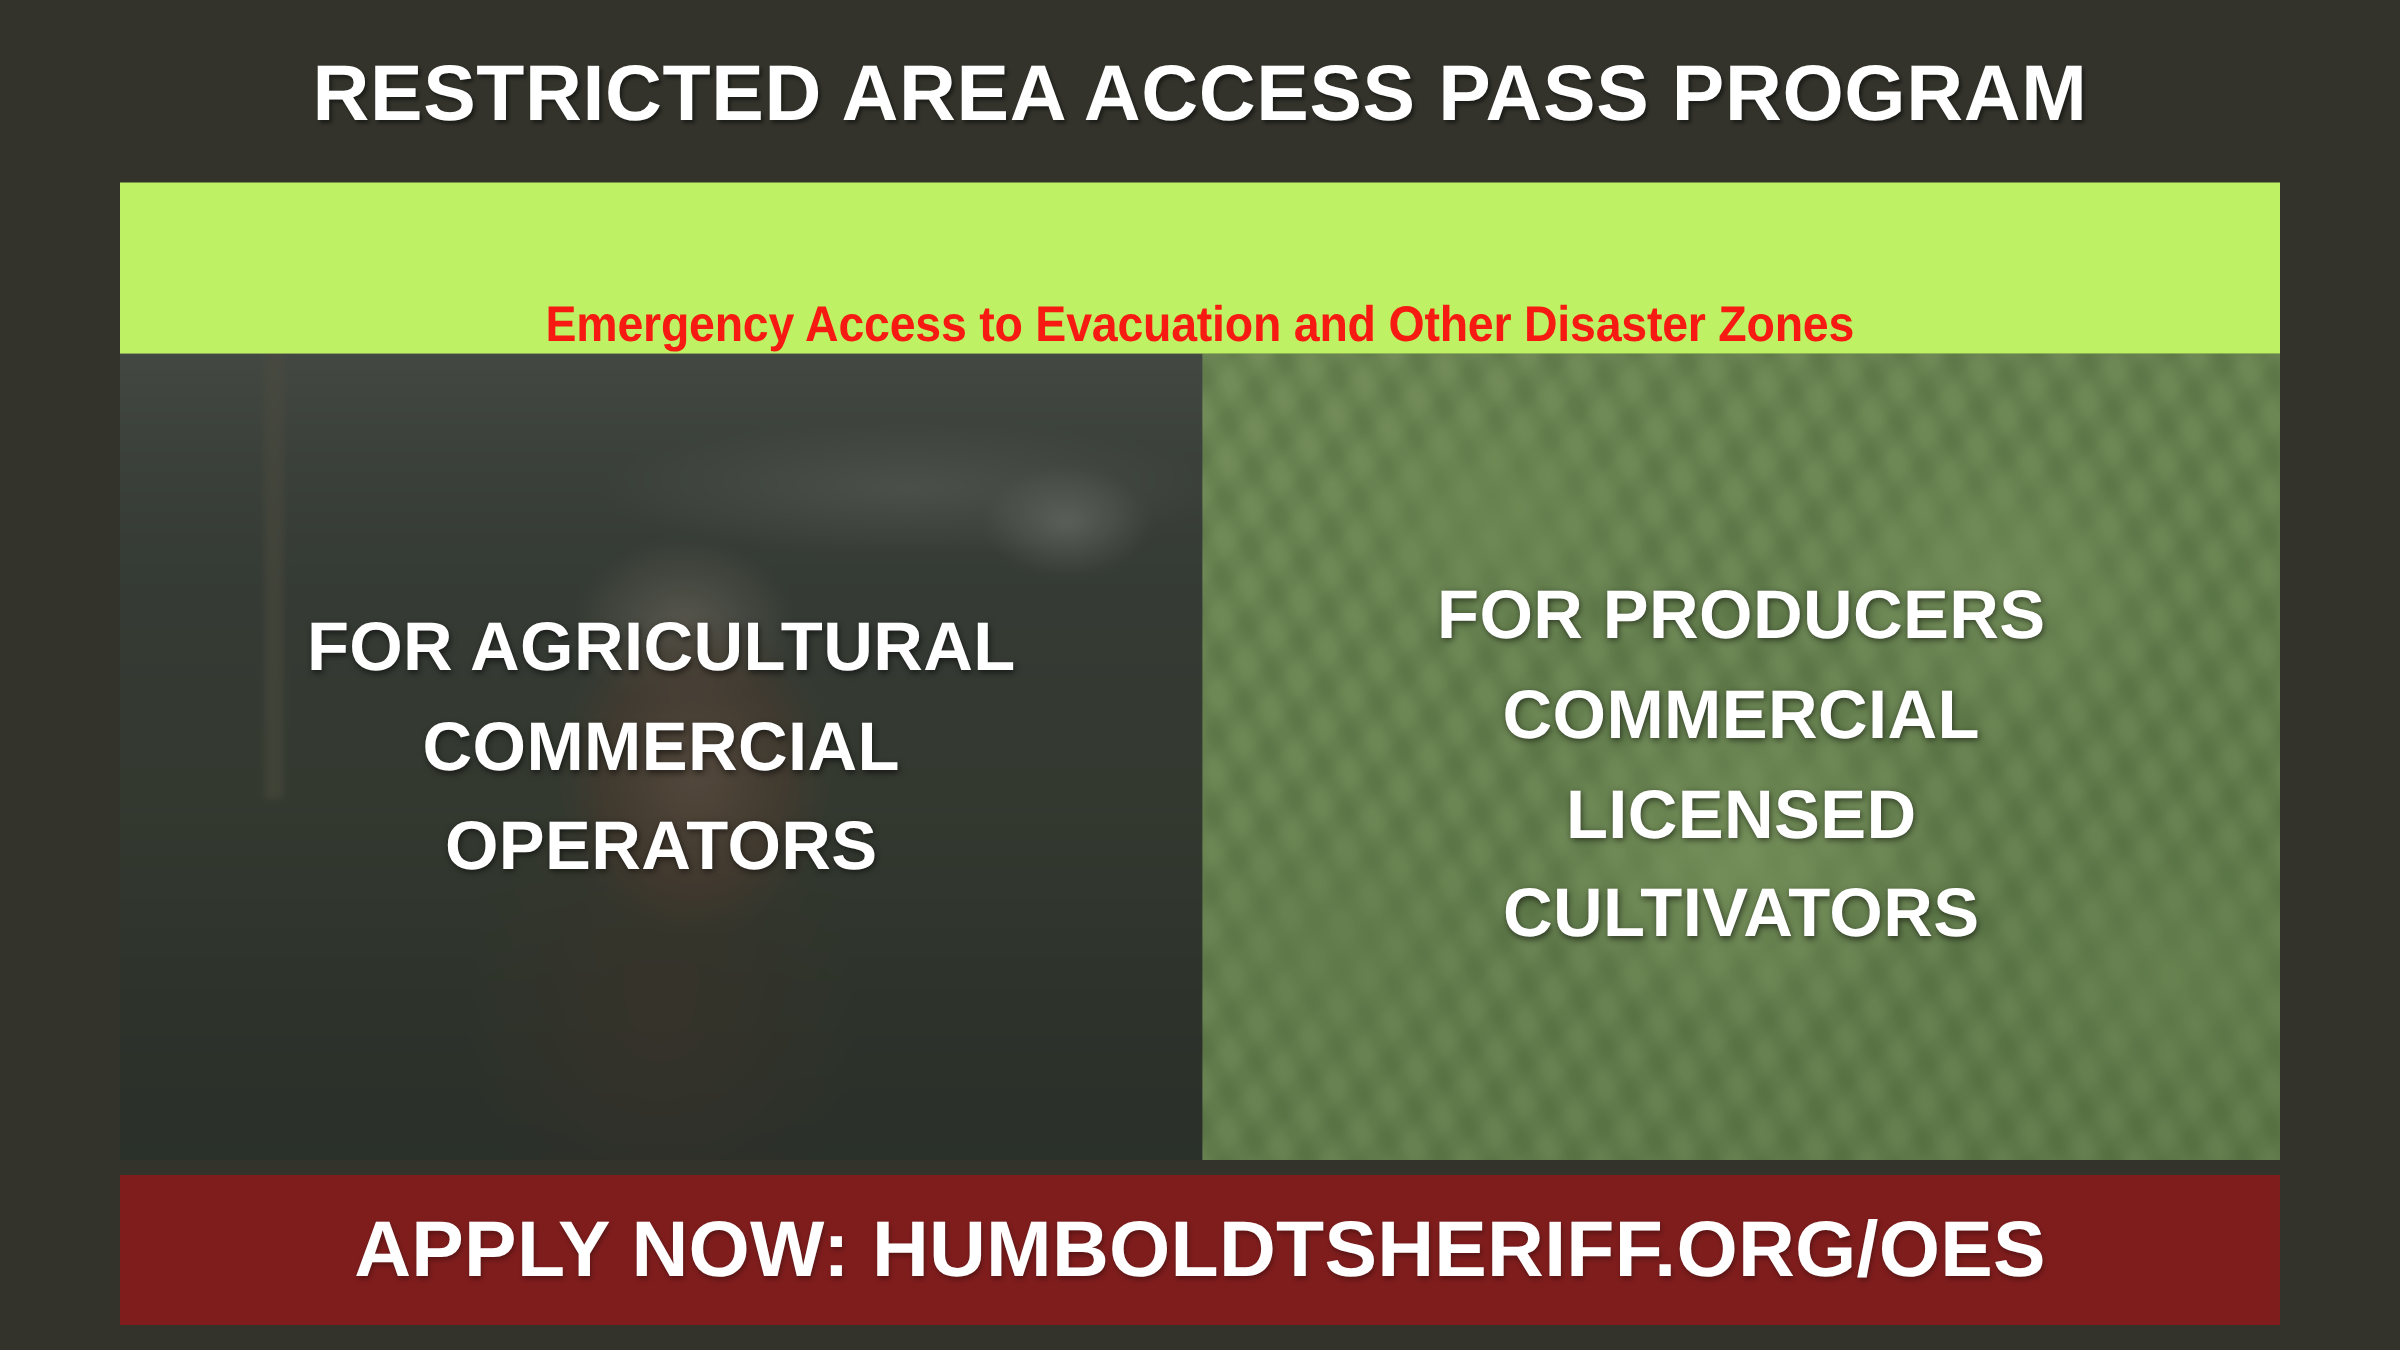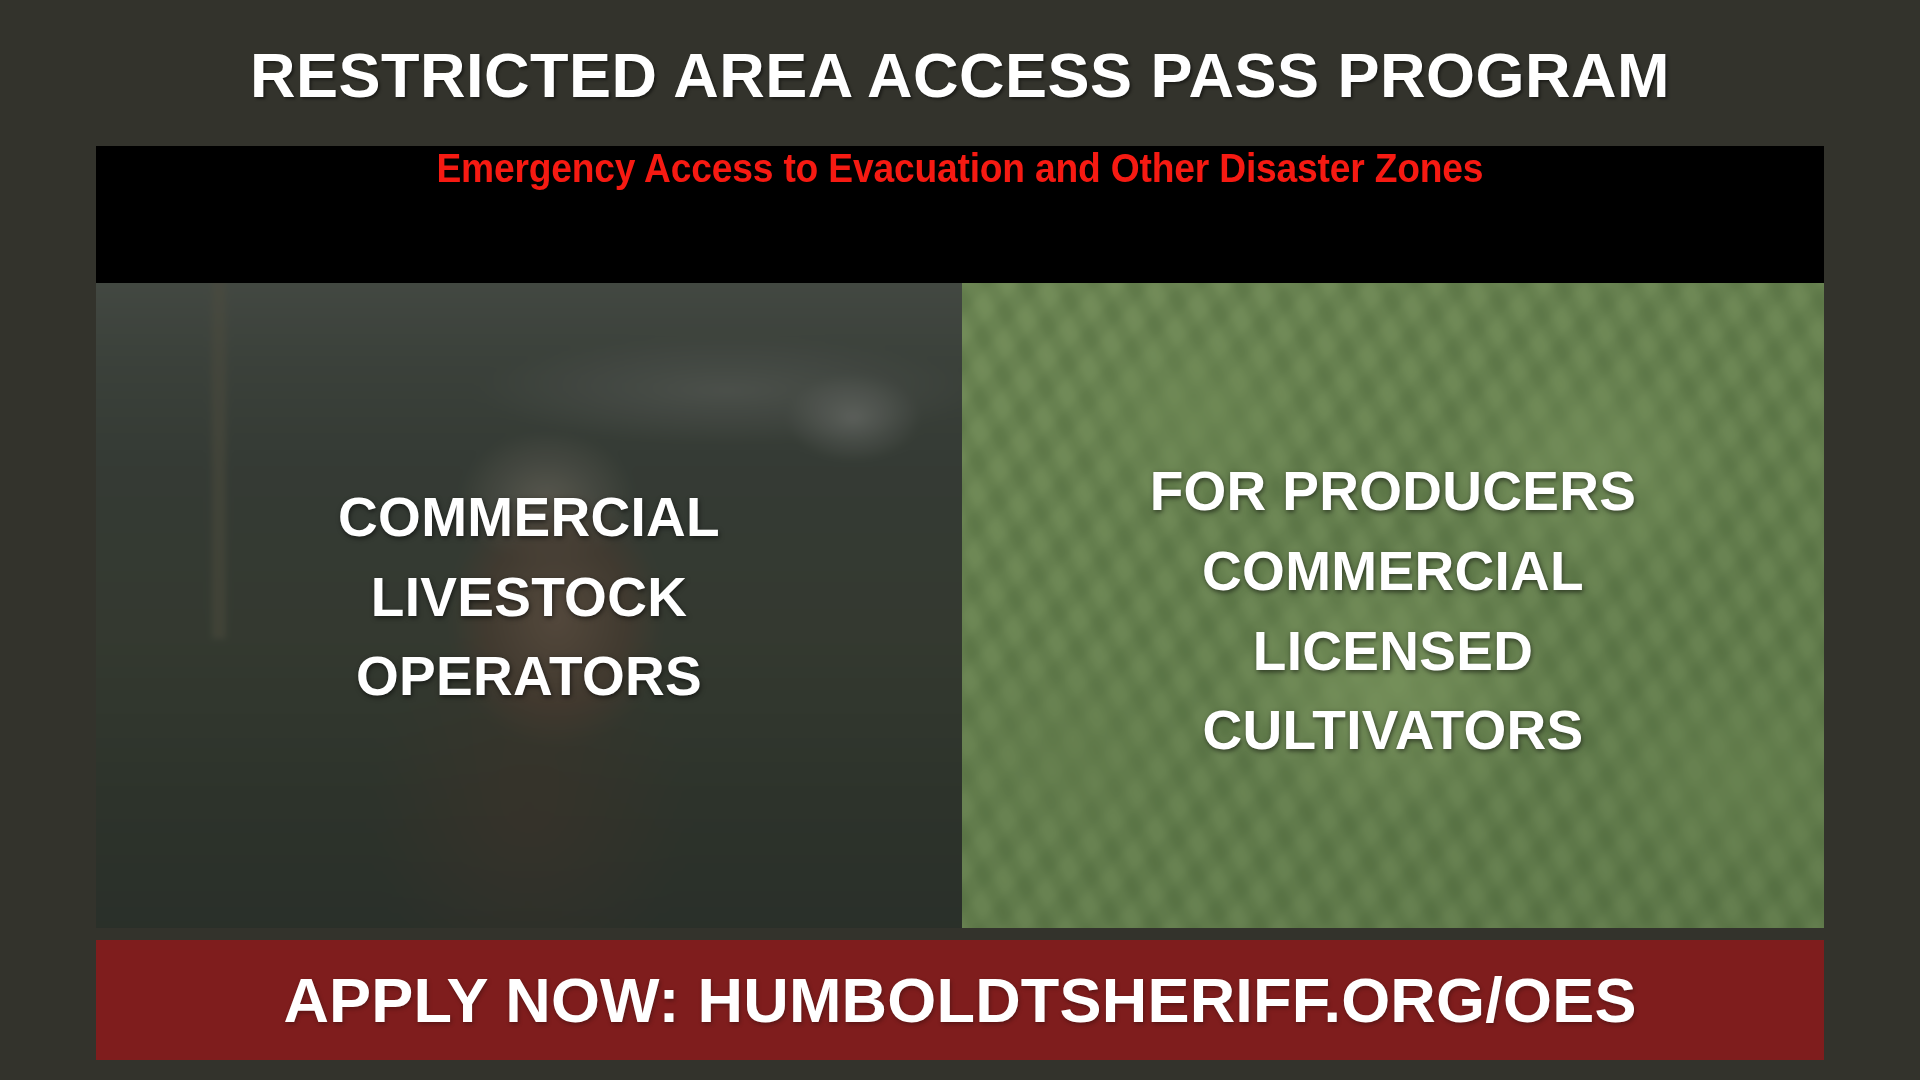"Emergency Access to Evacuation and" .subtitle-band { align-items: flex-start -> flex-end; background: #000000 -> #bef264 }
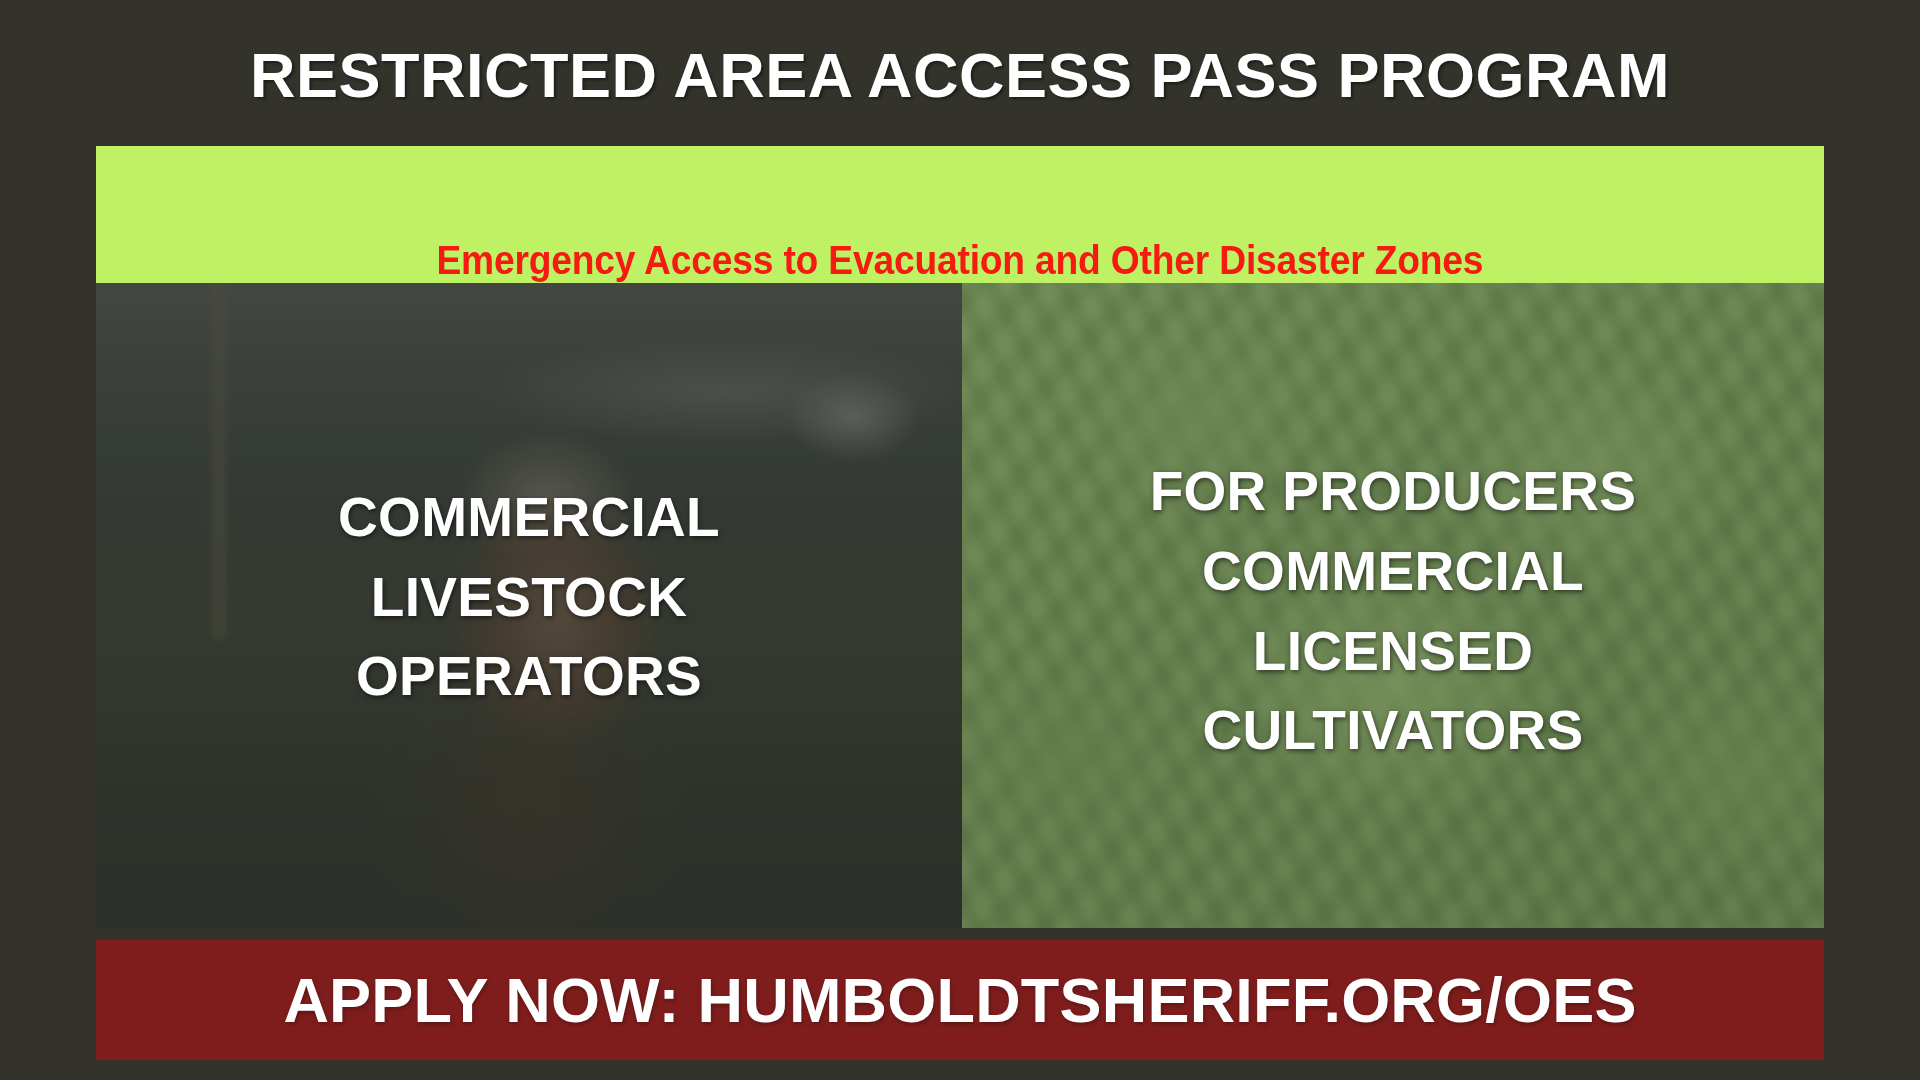"FOR AGRICULTURAL" span.cap-line { html: none -> <span>FOR AGRICULTURAL</span> }
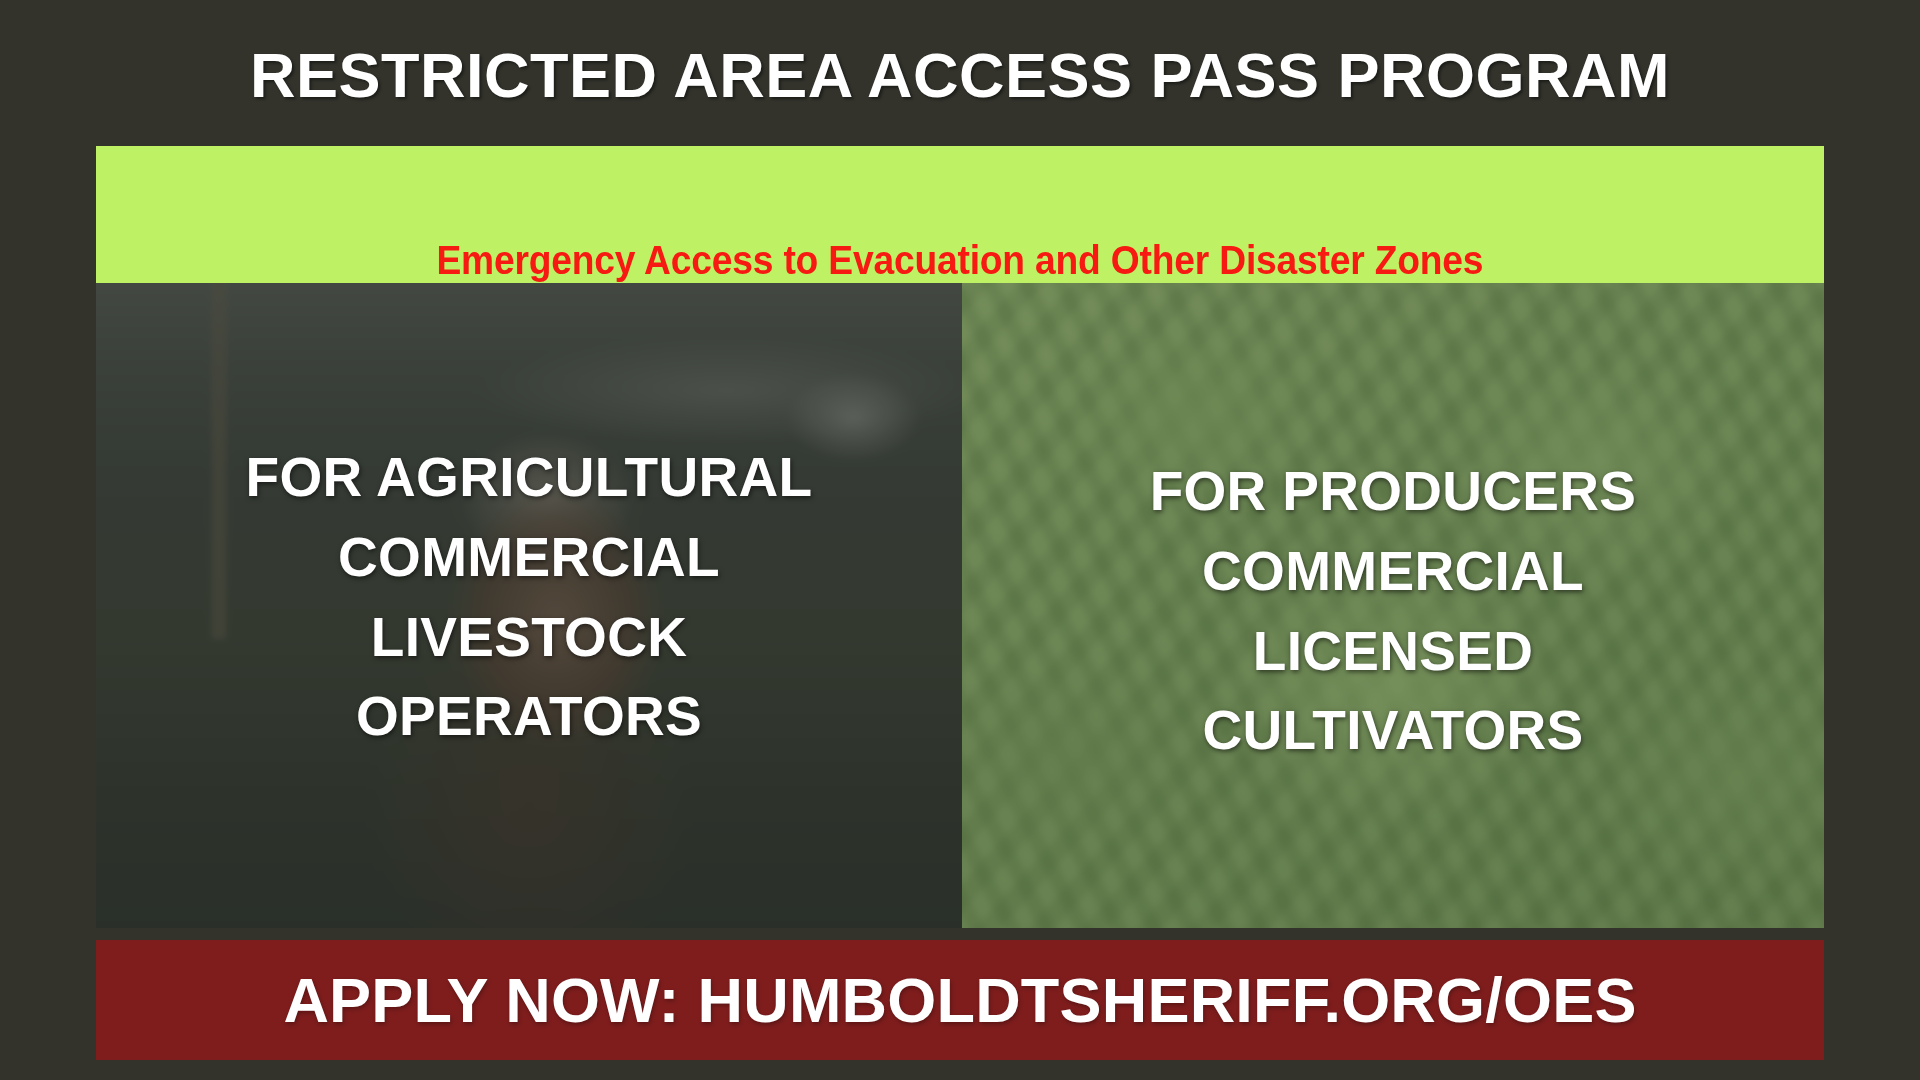"LIVESTOCK" span.cap-line { html: <span>LIVESTOCK</span> -> none }
